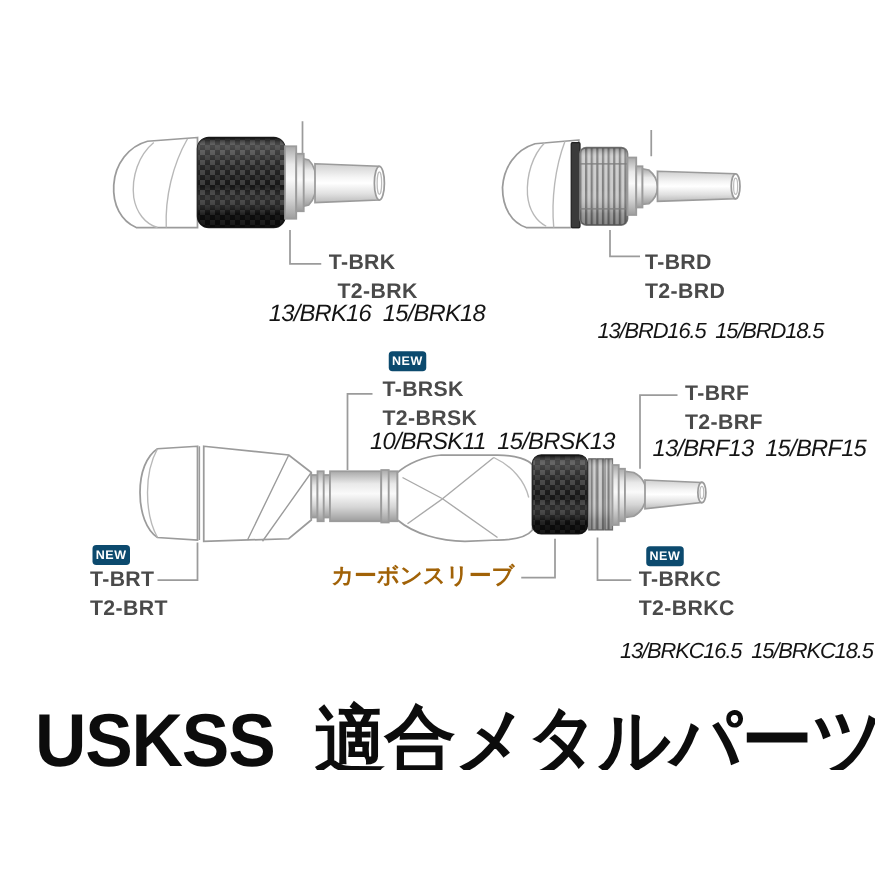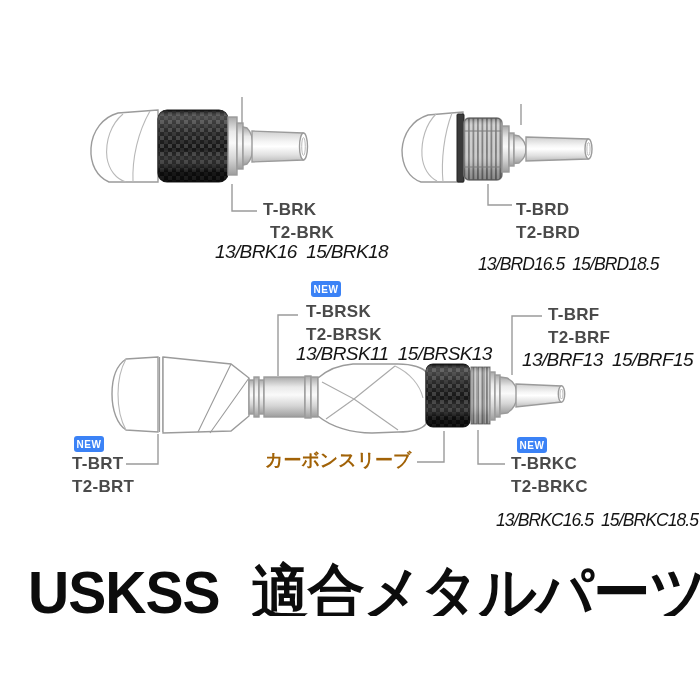"NEW" .new-badge { background: #3b82f6 -> #0c4a6e }
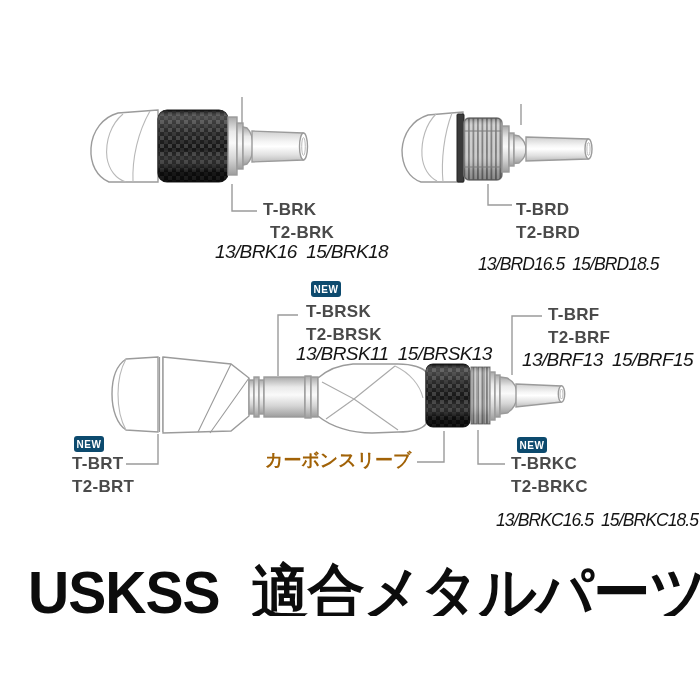"13/BRSK11 15/BRSK13" div.codes { text: 13/BRSK11 -> 10/BRSK11 }
